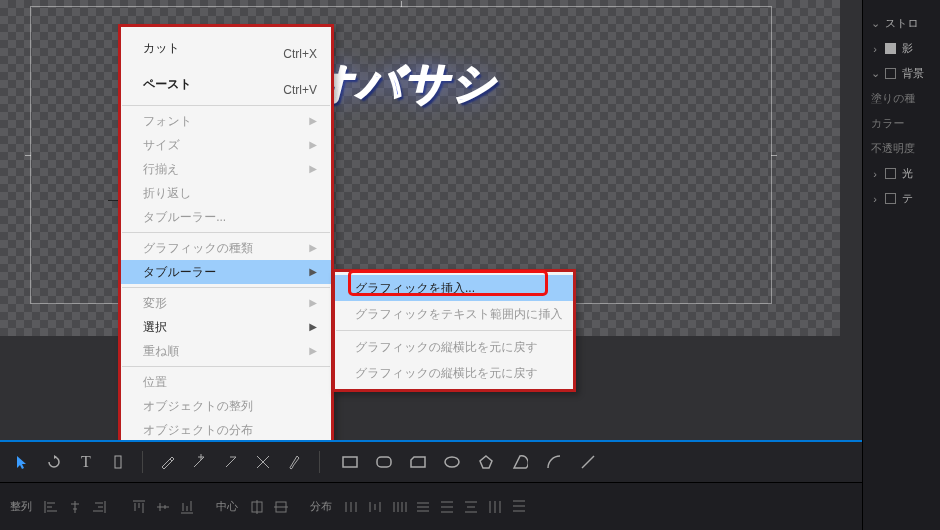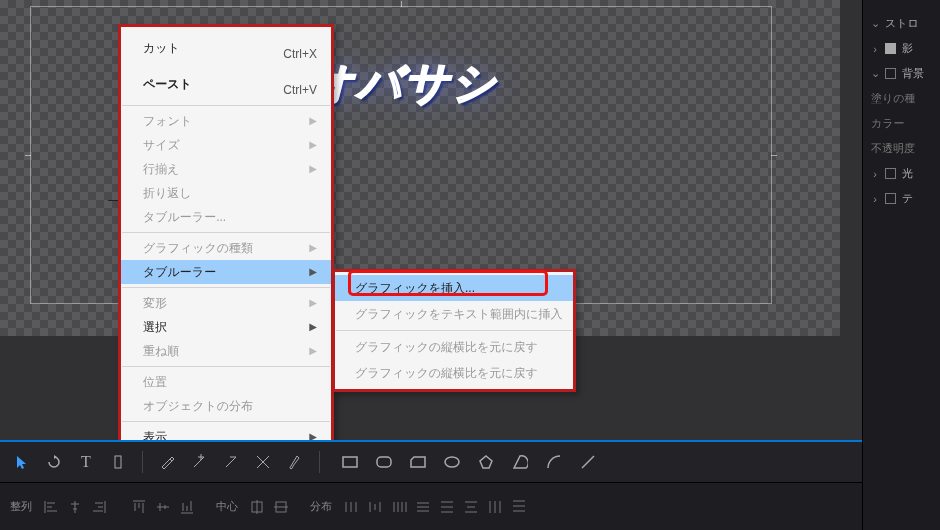"オブジェクトの整列" div.menu-item { html: none -> <div> <span>オブジェクトの整列</span> </div> }
